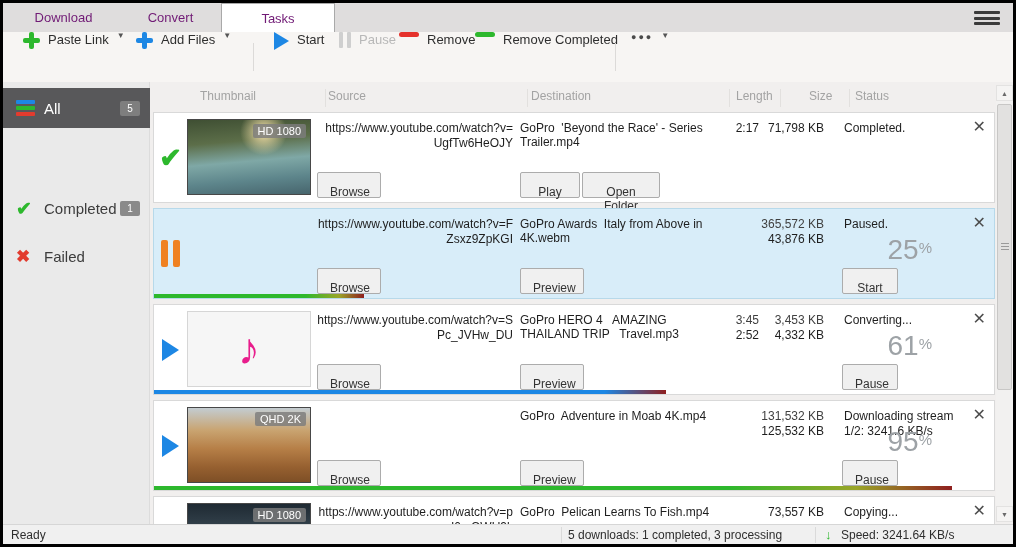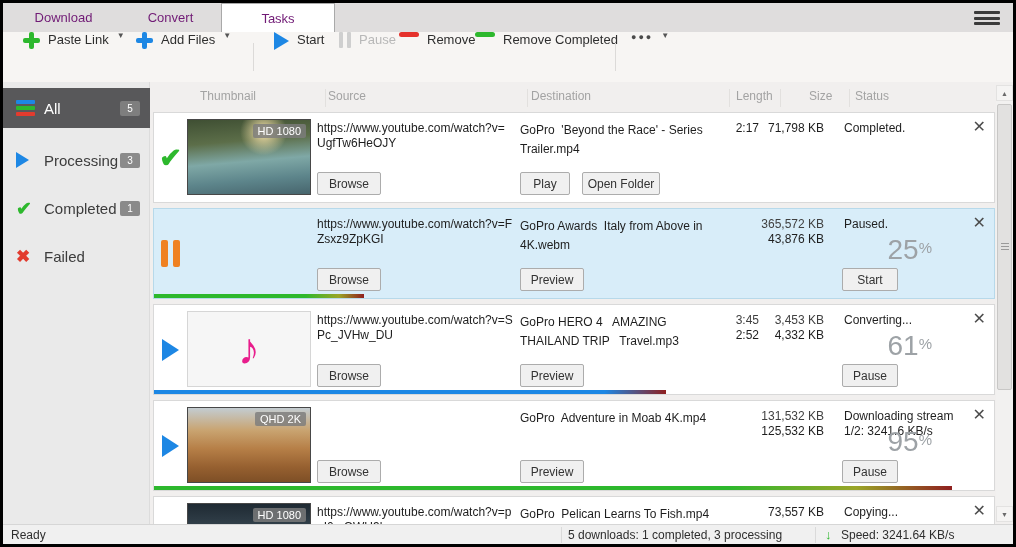"https://www.youtube.com/watch?v=UgfTw6He" .url { text-align: none -> right }
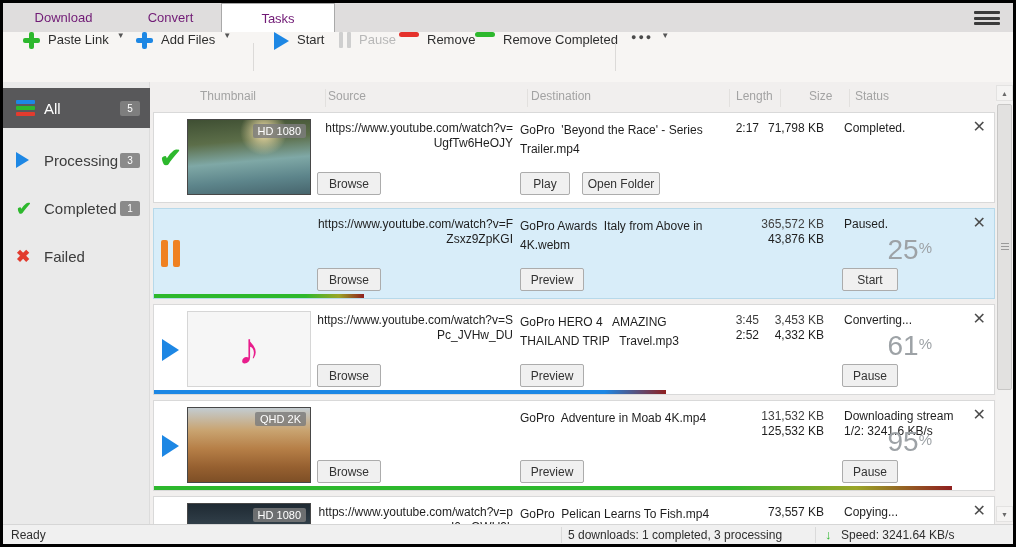"GoPro 'Beyond the Race' -" .dest { line-height: 19px -> 14px }
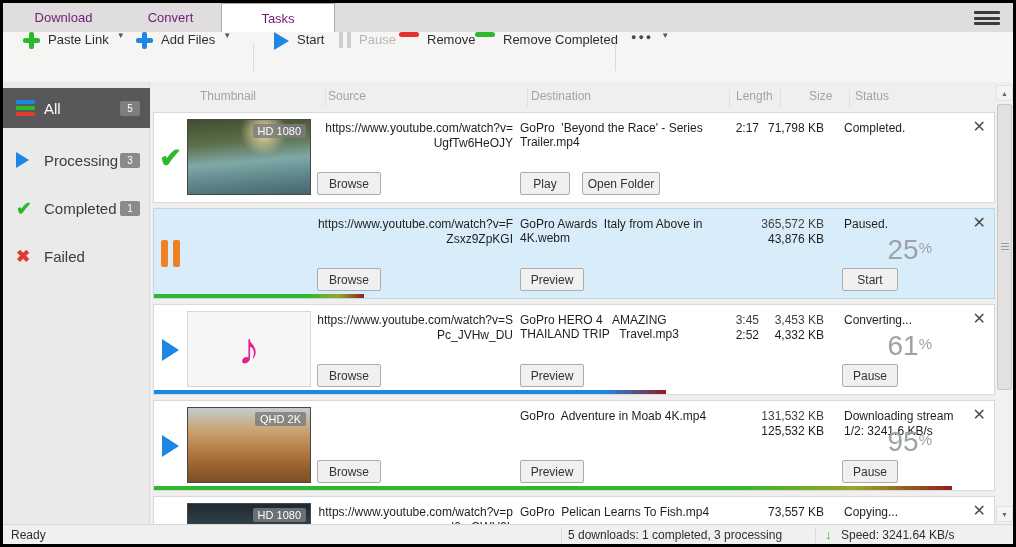"Processing" div.side-item { html: <div> <span> <span></span> </span> <span>Processing</span> <span>3</span> </div> -> none }
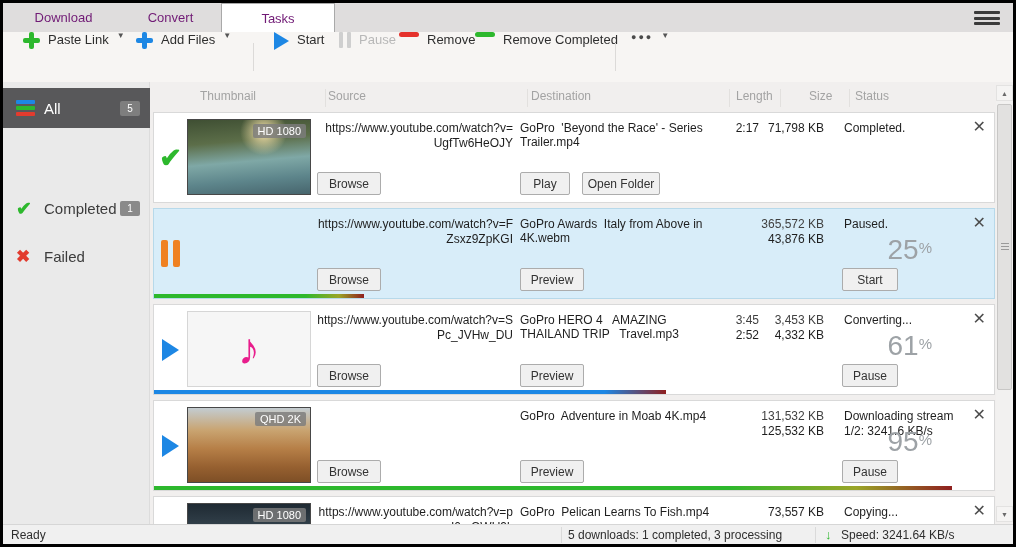"Browse" .btn { padding: 4px -> 12px }
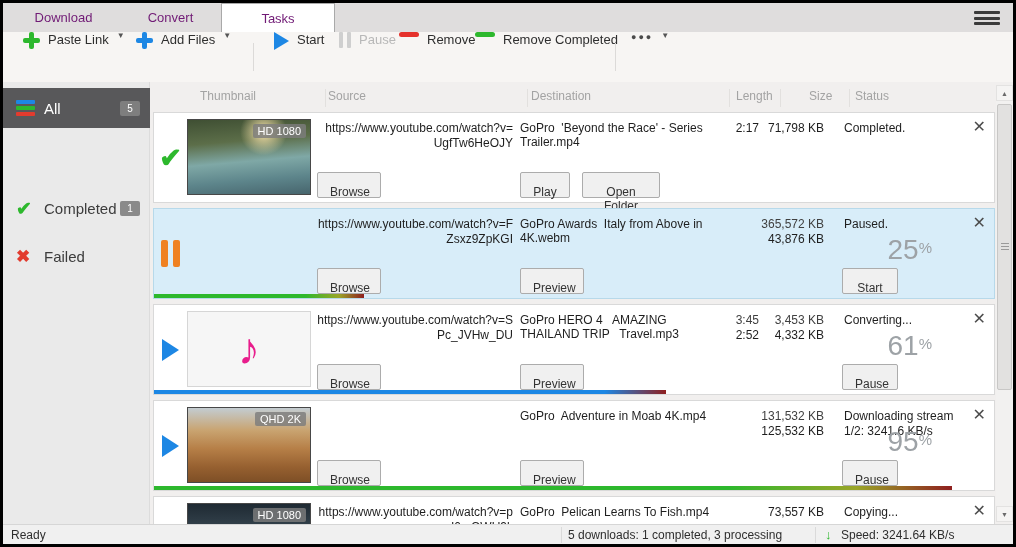"Play" .btn-play { width: 50px -> 60px }
